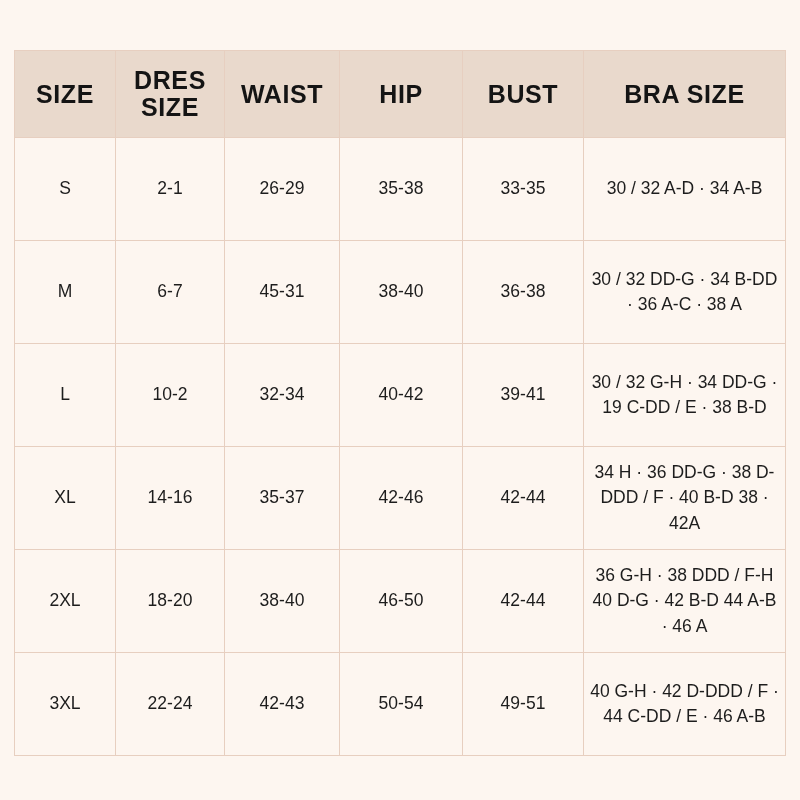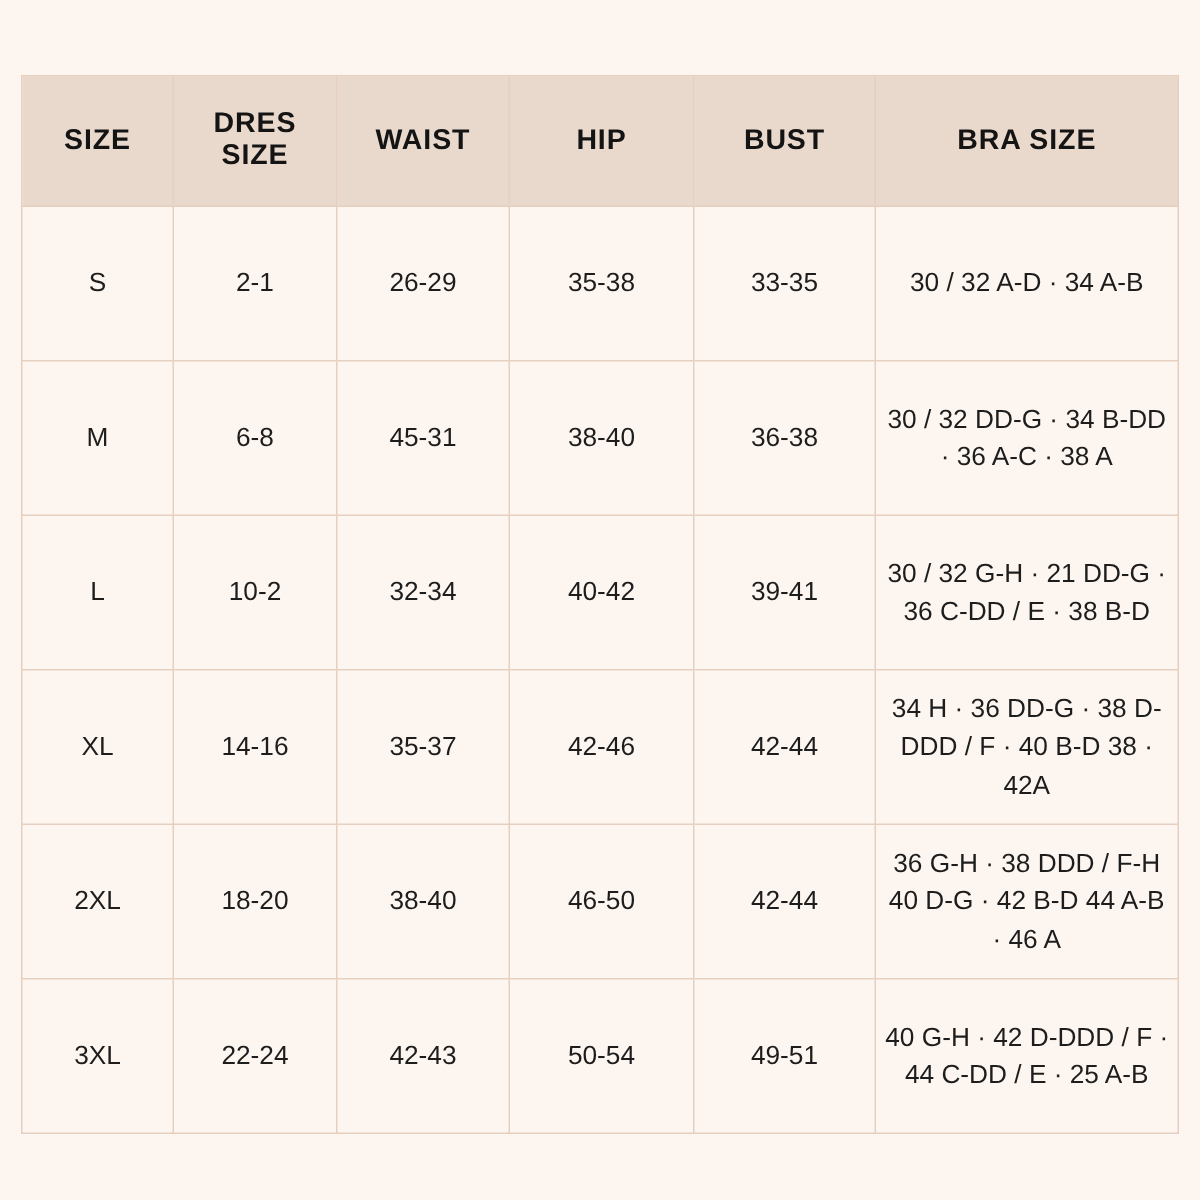"SIZE" table.size-chart thead th { font-size: 19px -> 25px }
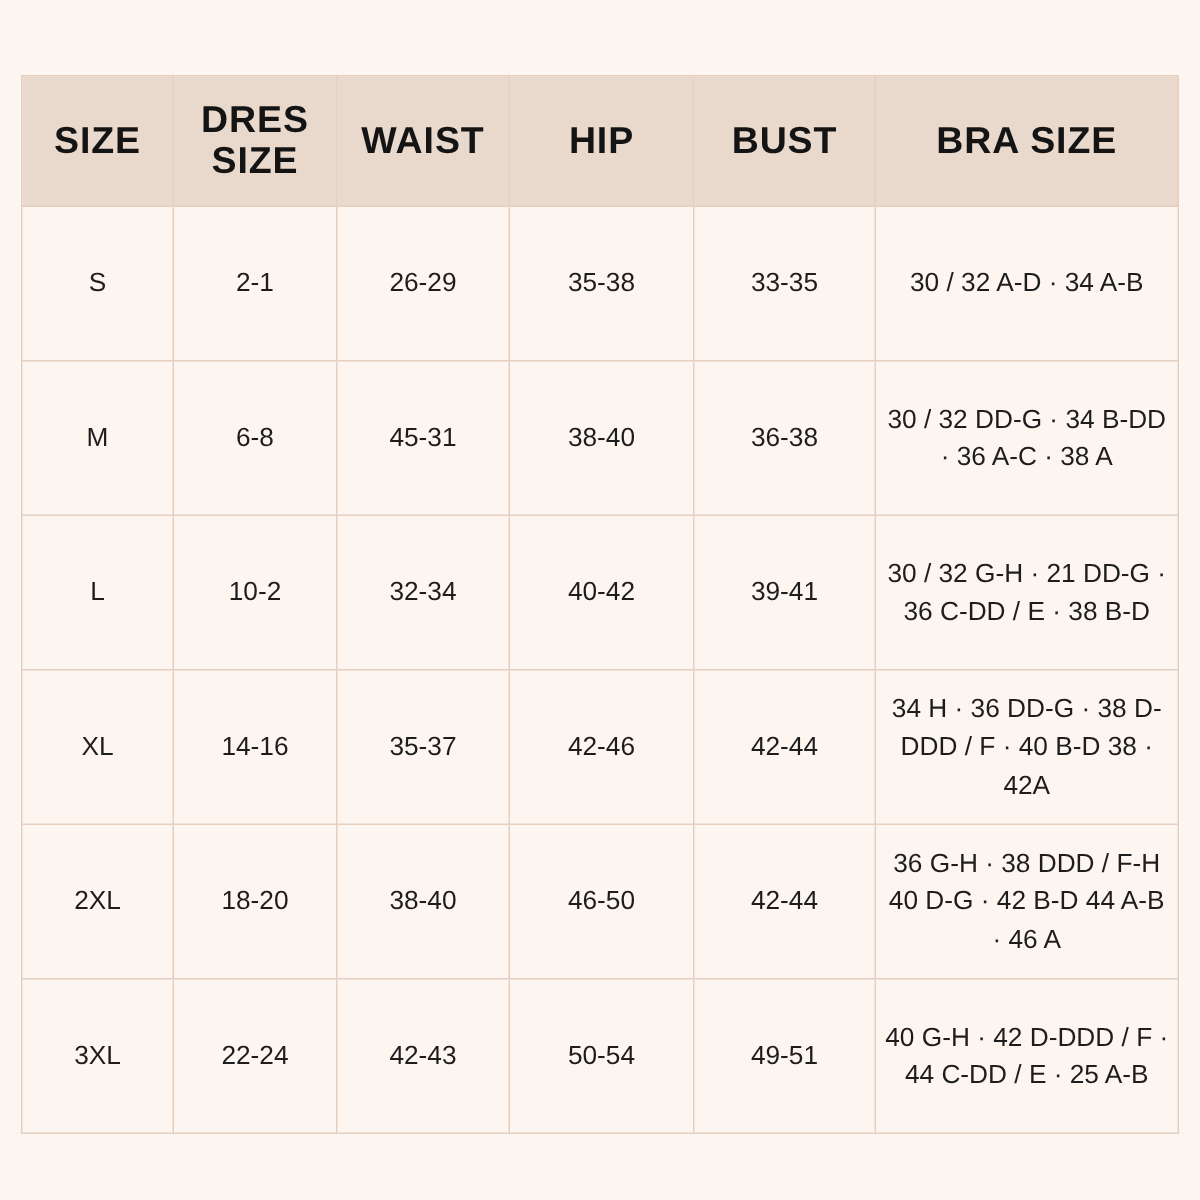"6-8" td { text: 6-8 -> 6-7 }
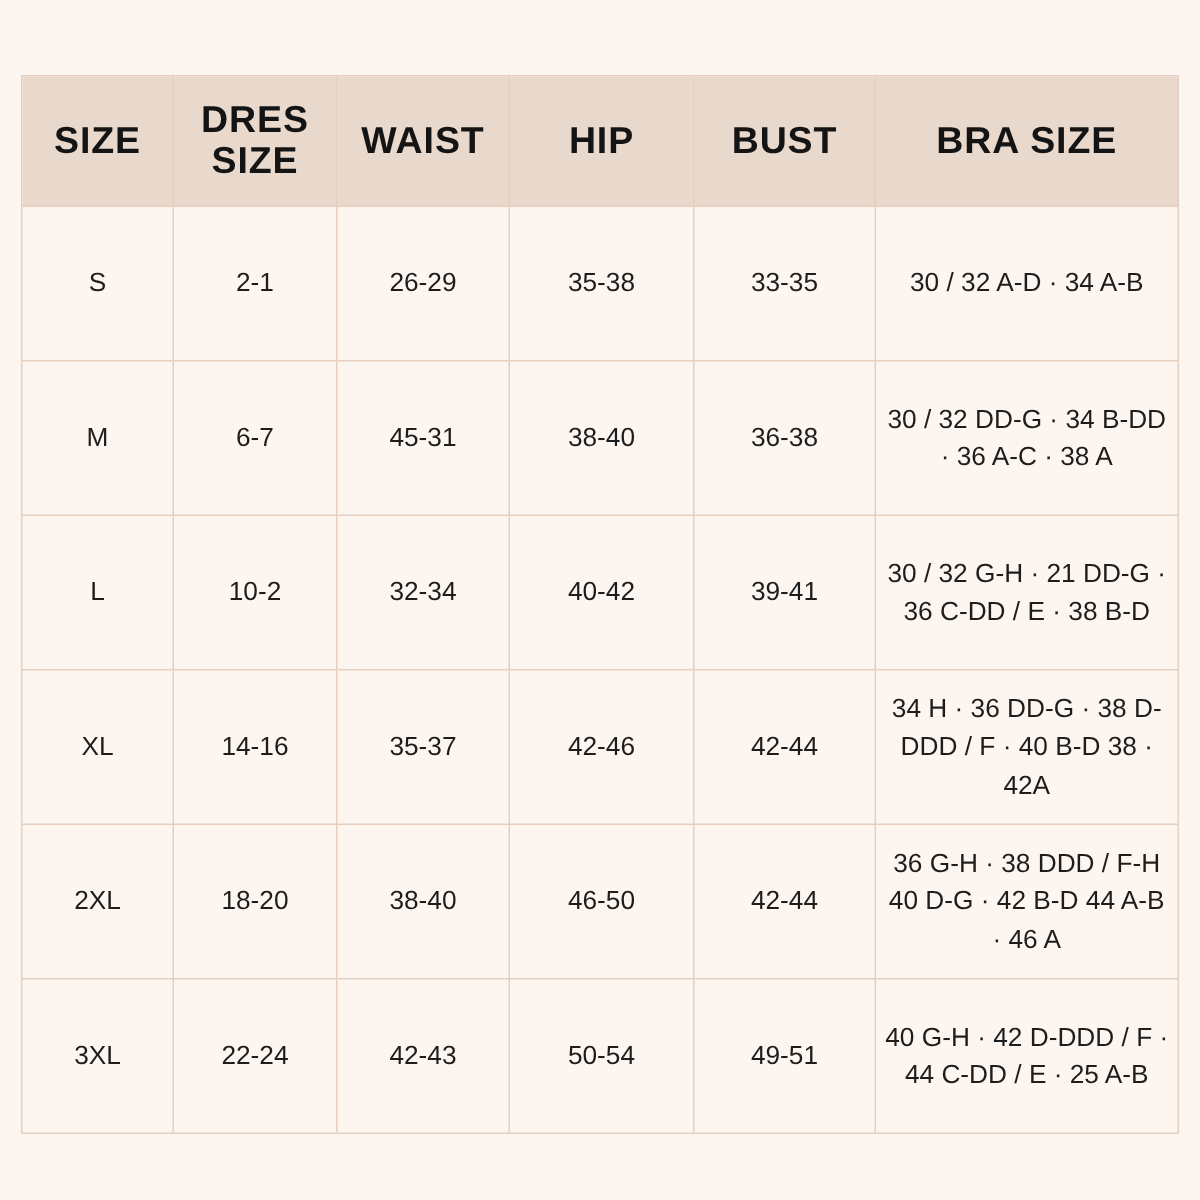"30 / 32 G-H ·" td.col-bra { text: 21 DD-G · 36 -> 34 DD-G · 19 }
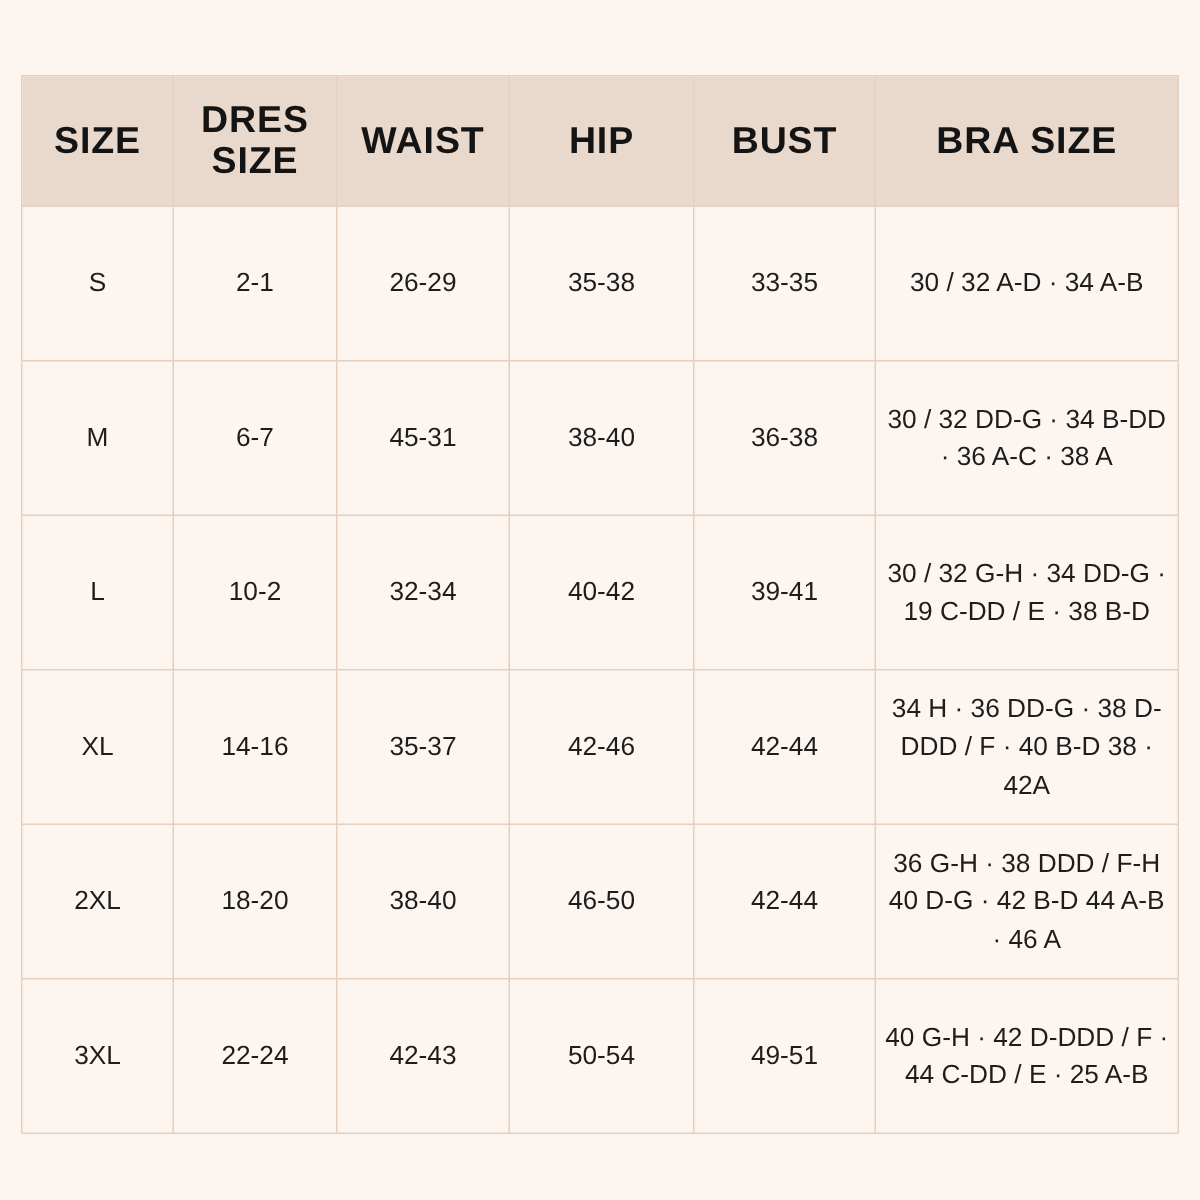"40 G-H · 42 D-DDD" td.col-bra { text: 25 -> 46 }
